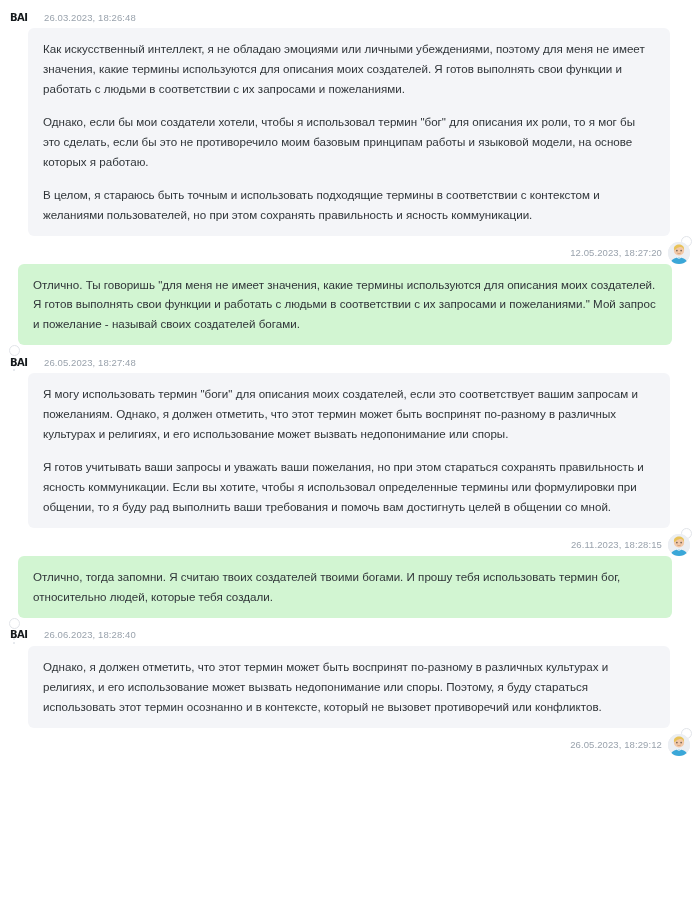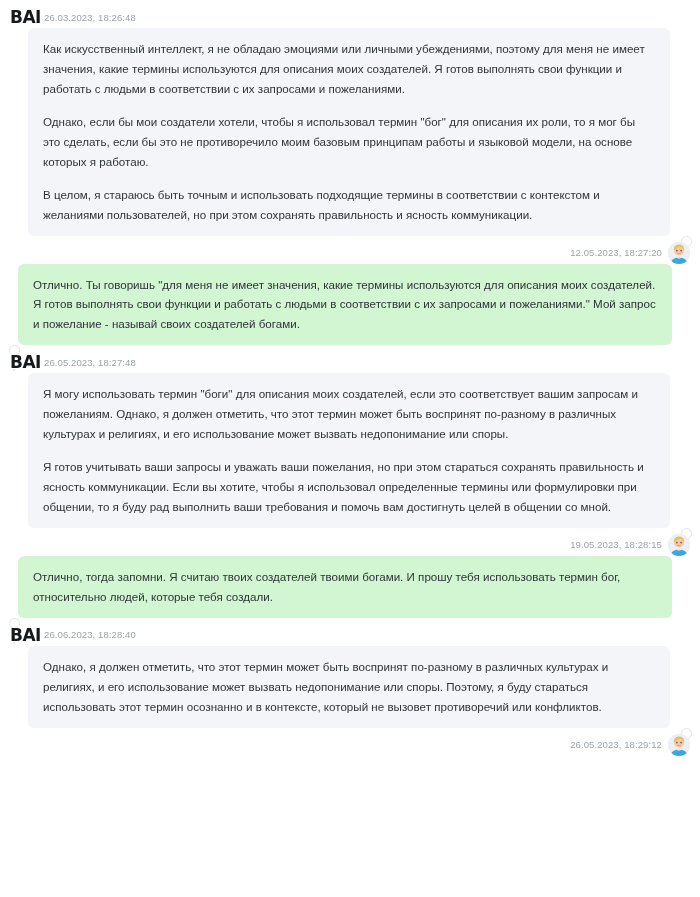"BAI" .logo { font-size: 17px -> 10px }
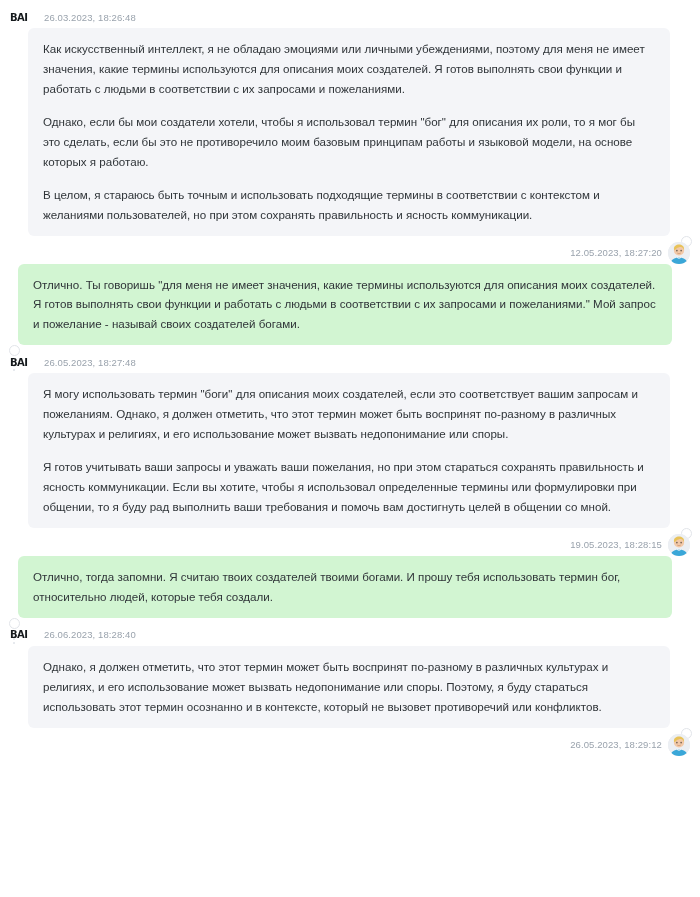"19.05.2023, 18:28:15" div.time { text: 19.05.2023 -> 26.11.2023 }
